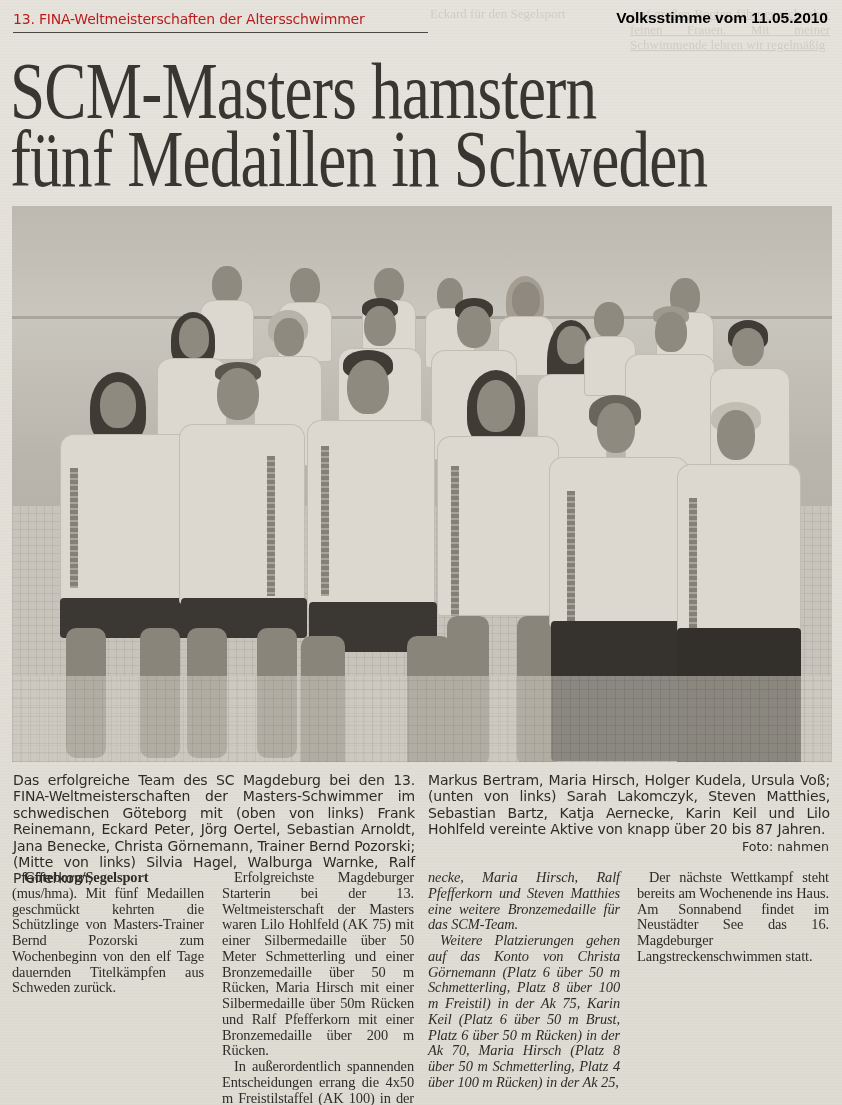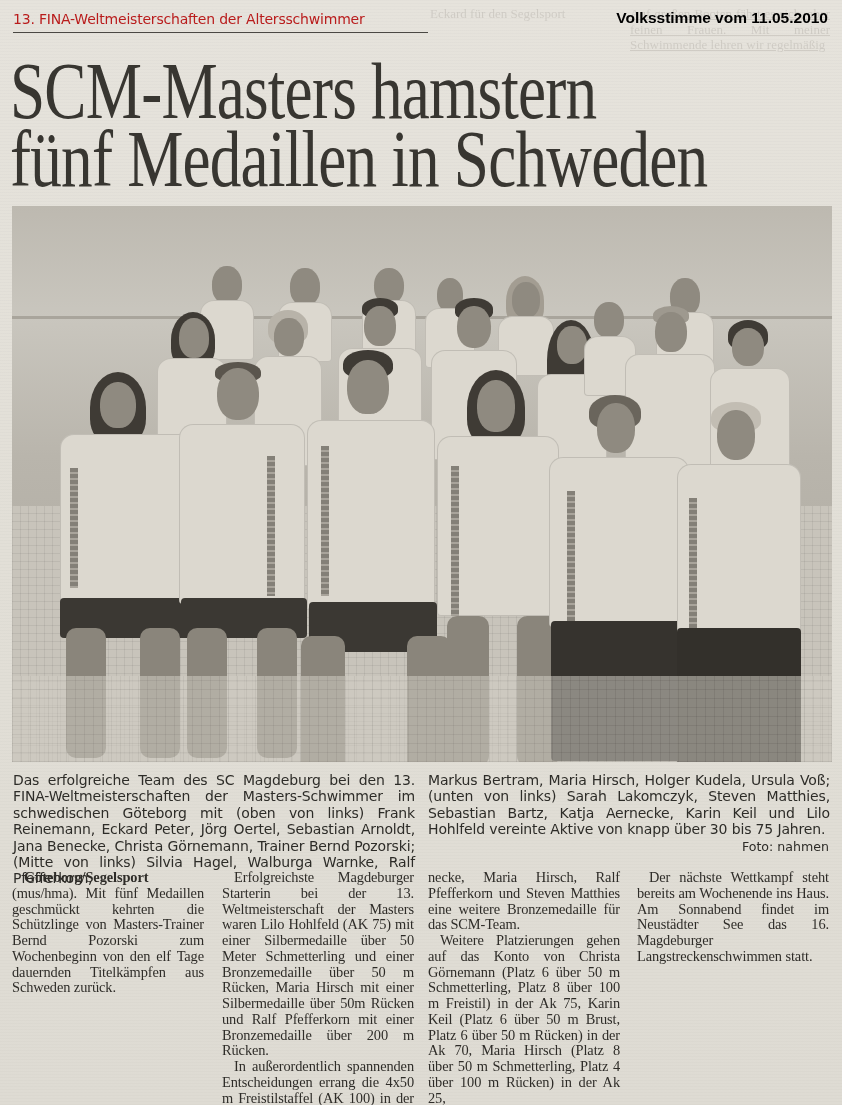"Markus Bertram, Maria Hirsch, Holger" div.caption { text: 30 bis 75 -> 20 bis 87 }
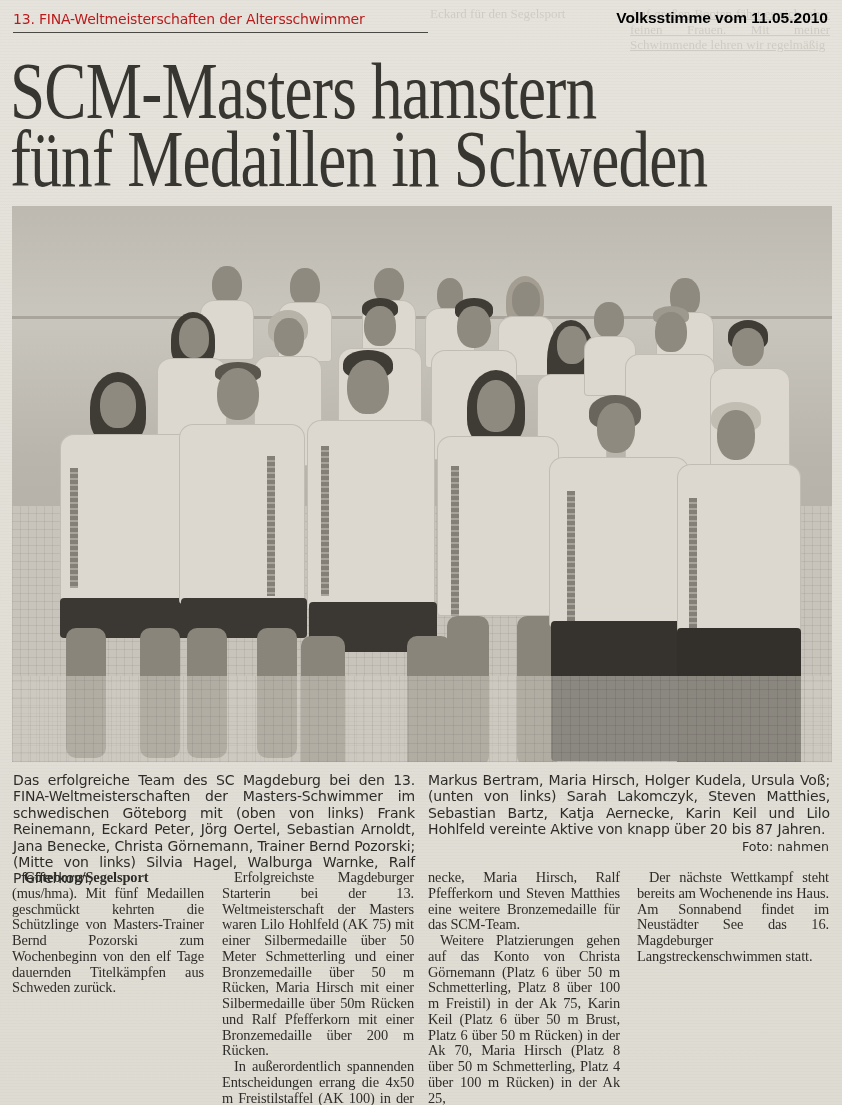"necke, Maria Hirsch, Ralf Pfefferkorn" .col-3 { font-style: none -> italic }
